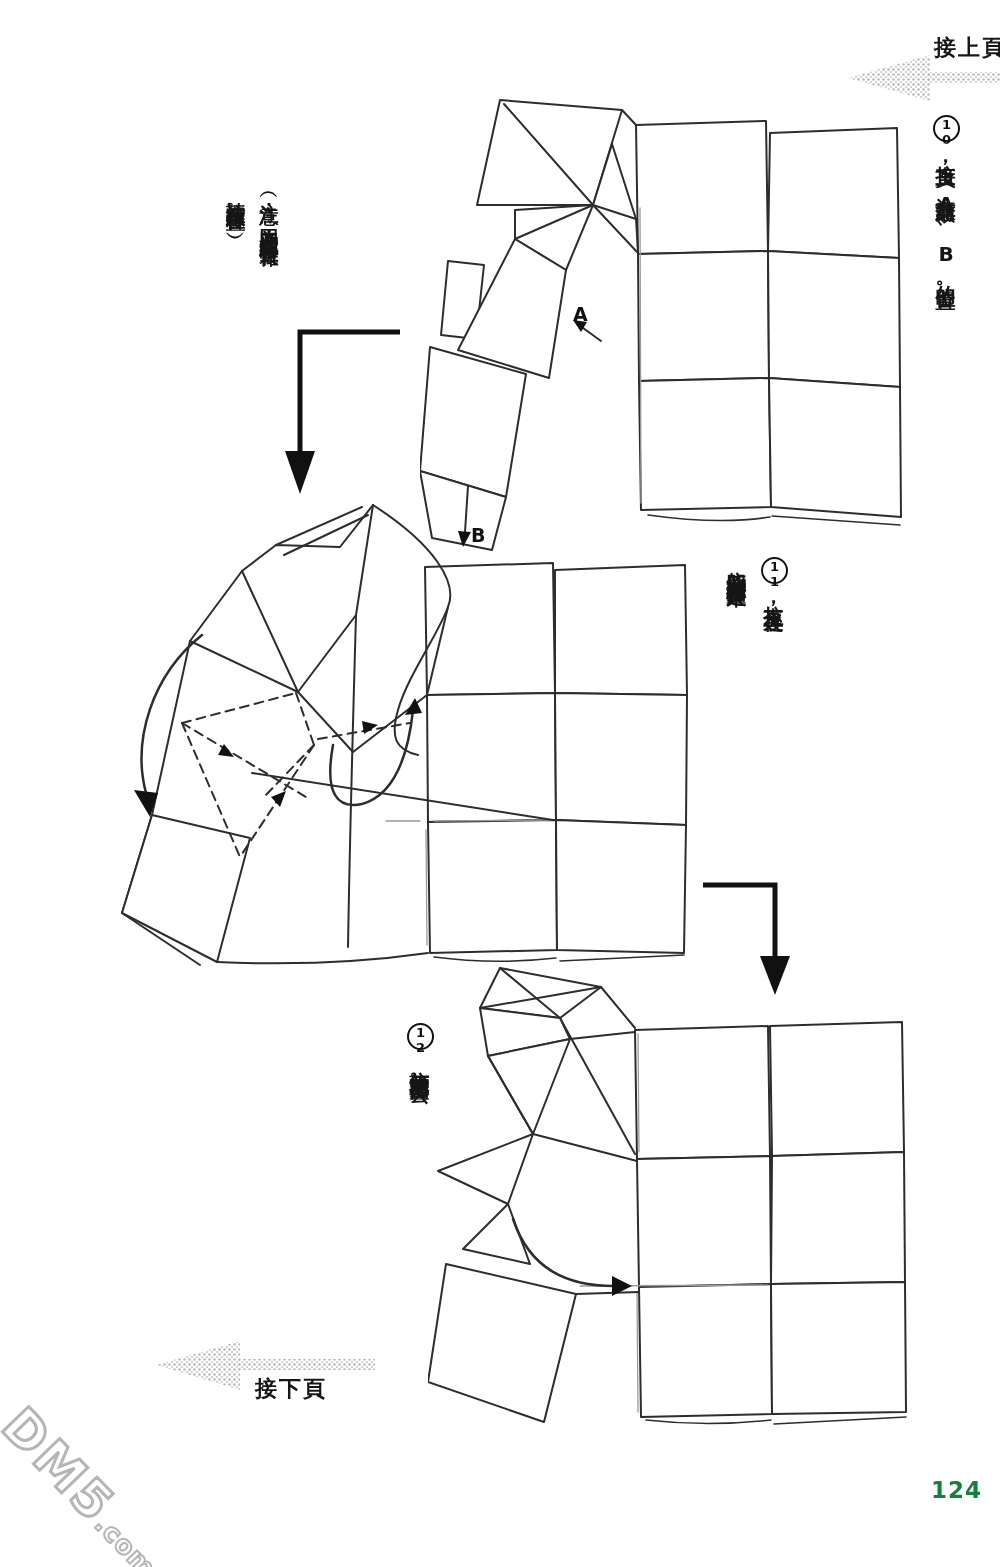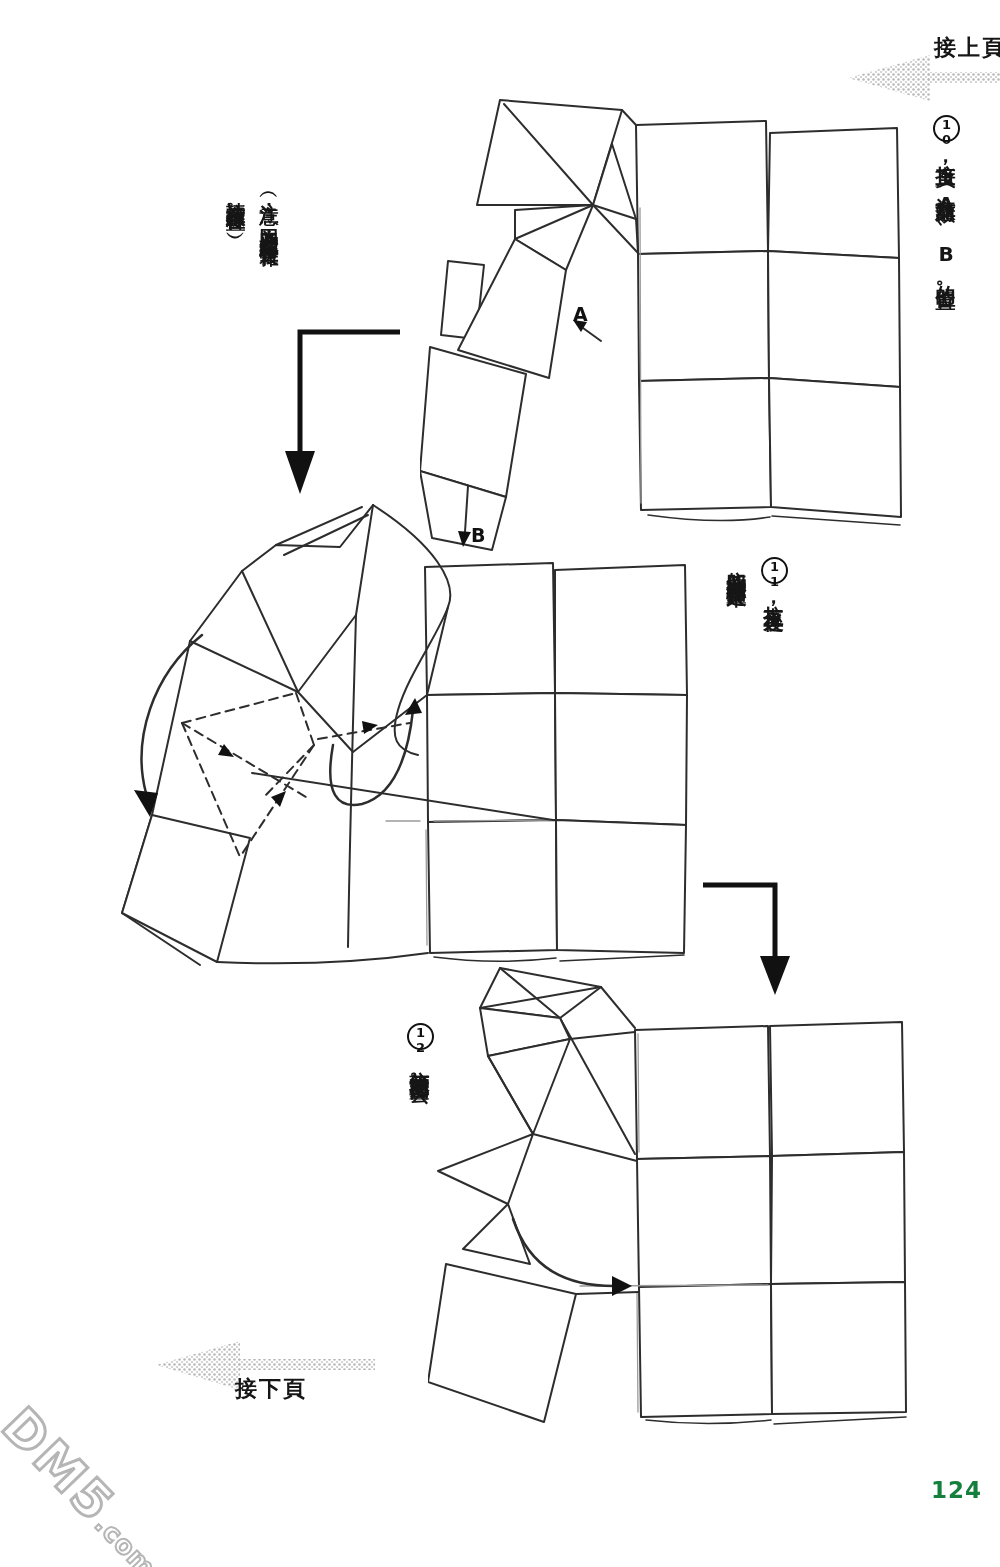"接下頁" div.abs { left: 235px -> 255px }
